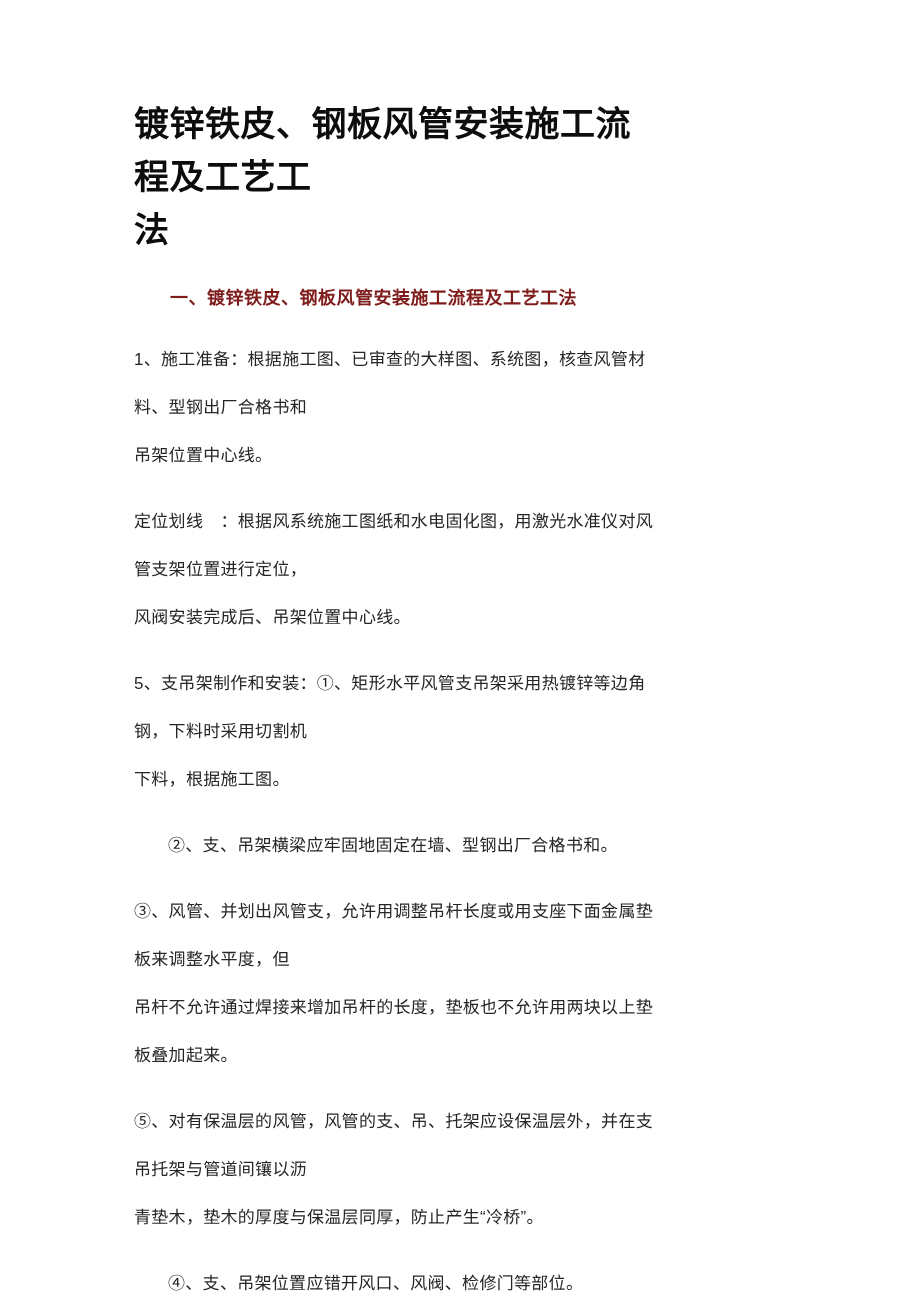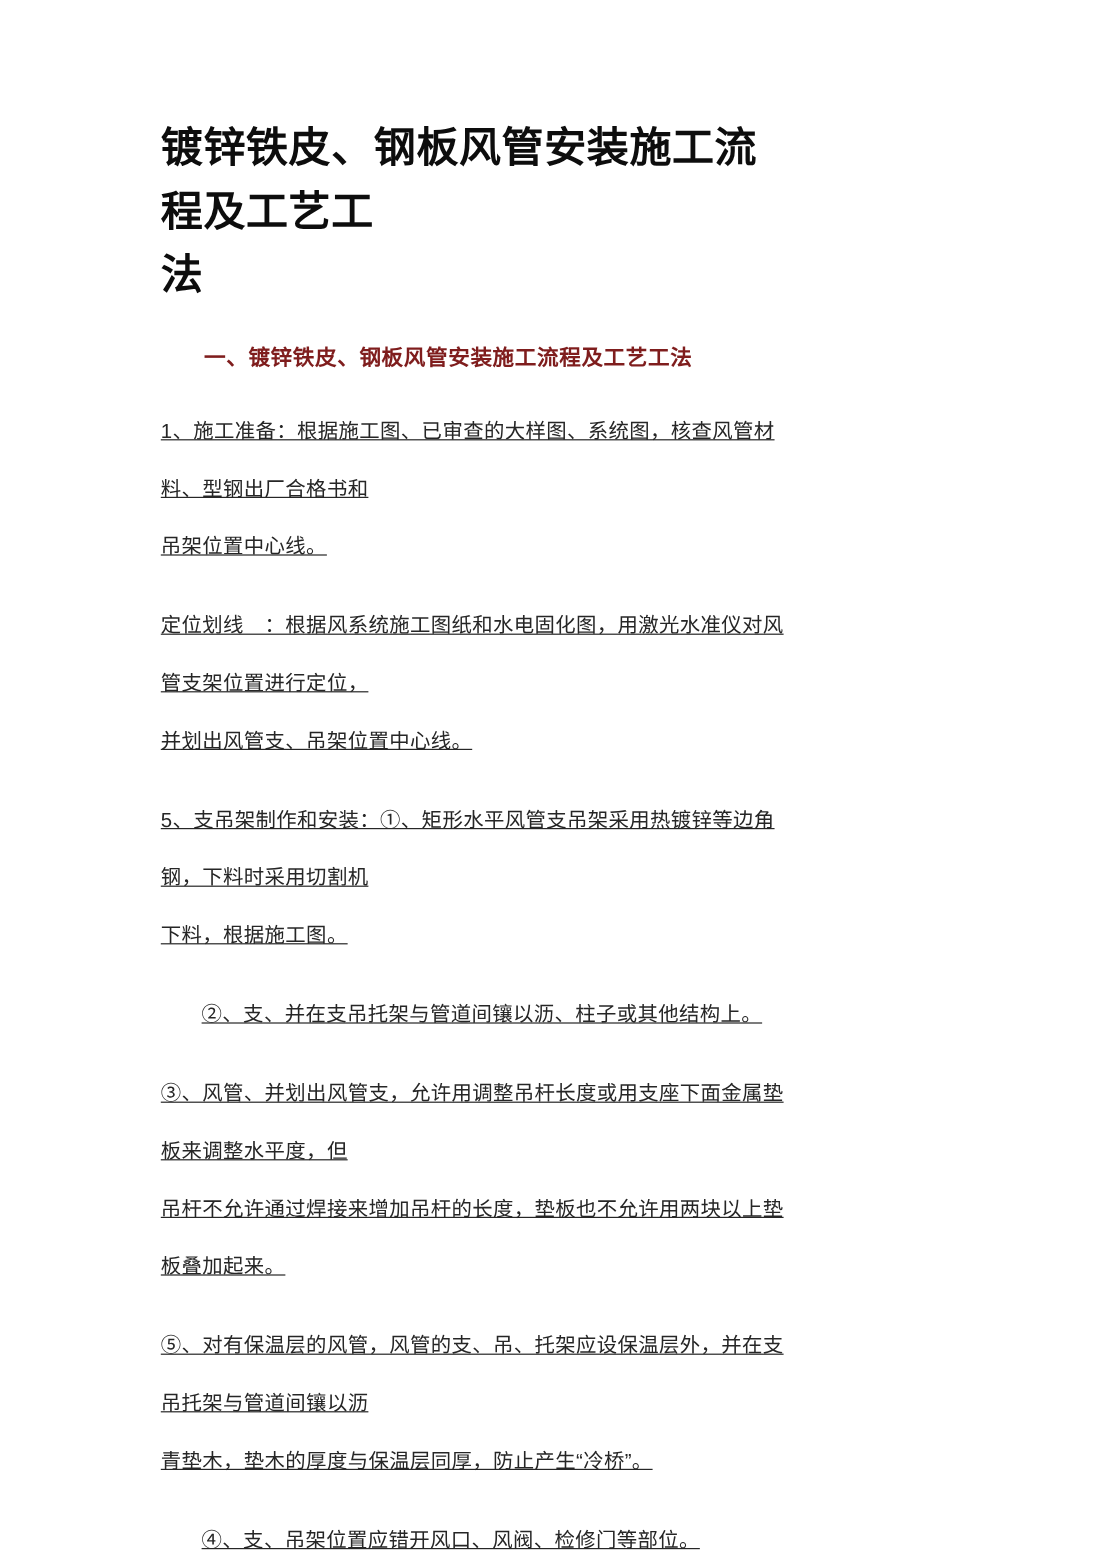"1、施工准备：根据施工图、已审查的大样图、系统图，核查风管材料、型钢出厂合格书和" .para .line { text-decoration: underline -> none }
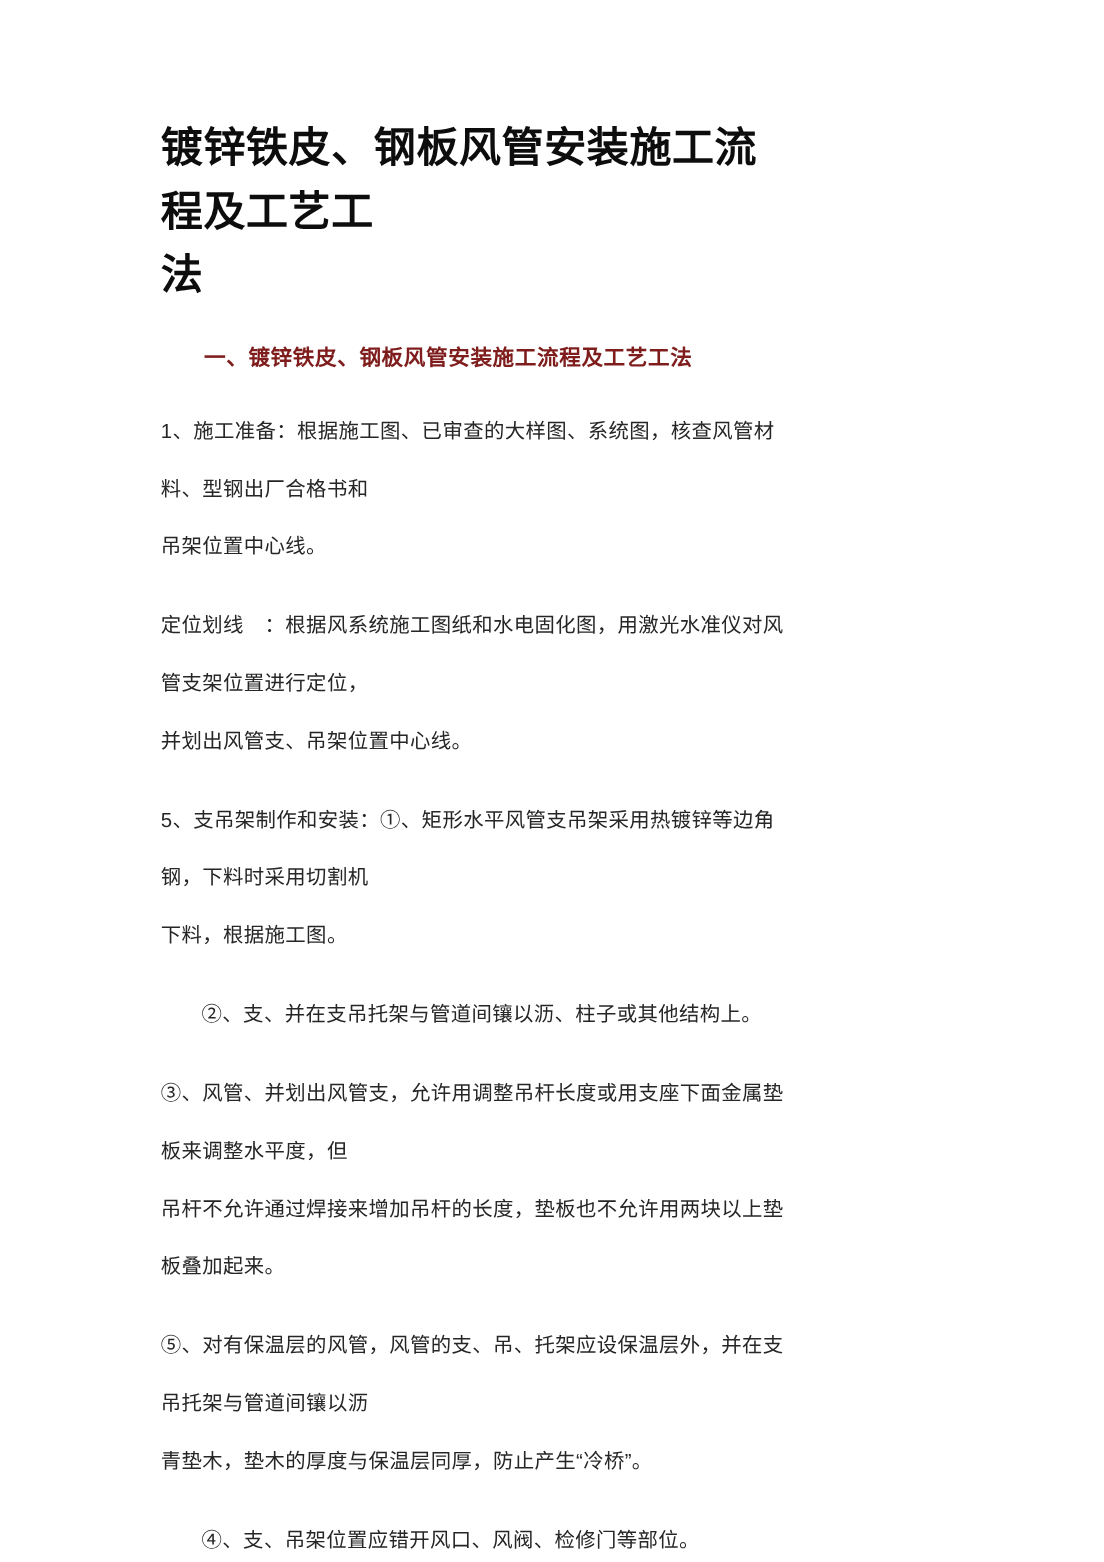"并划出风管支、吊架位置中心线。" span.line { text: 并划出风管支 -> 风阀安装完成后 }
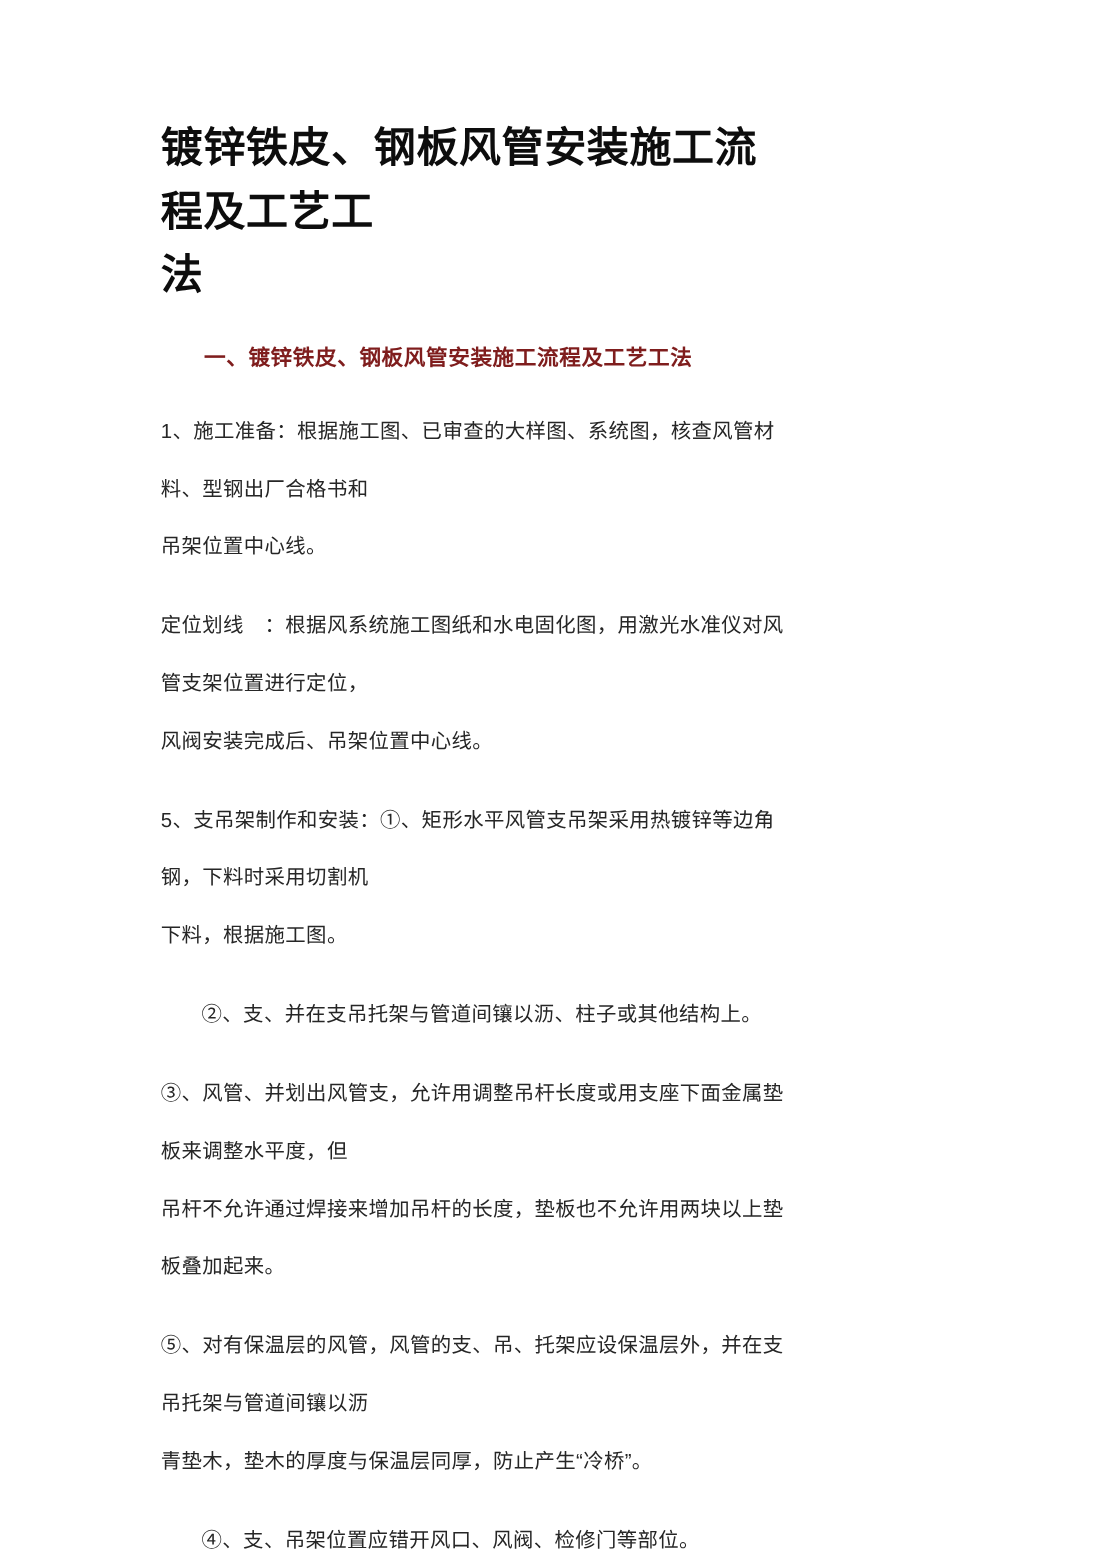"②、支、并在支吊托架与管道间镶以沥、柱子或其他结构上。" span.line { text: 并在支吊托架与管道间镶以沥、柱子或其他结构上 -> 吊架横梁应牢固地固定在墙、型钢出厂合格书和 }
